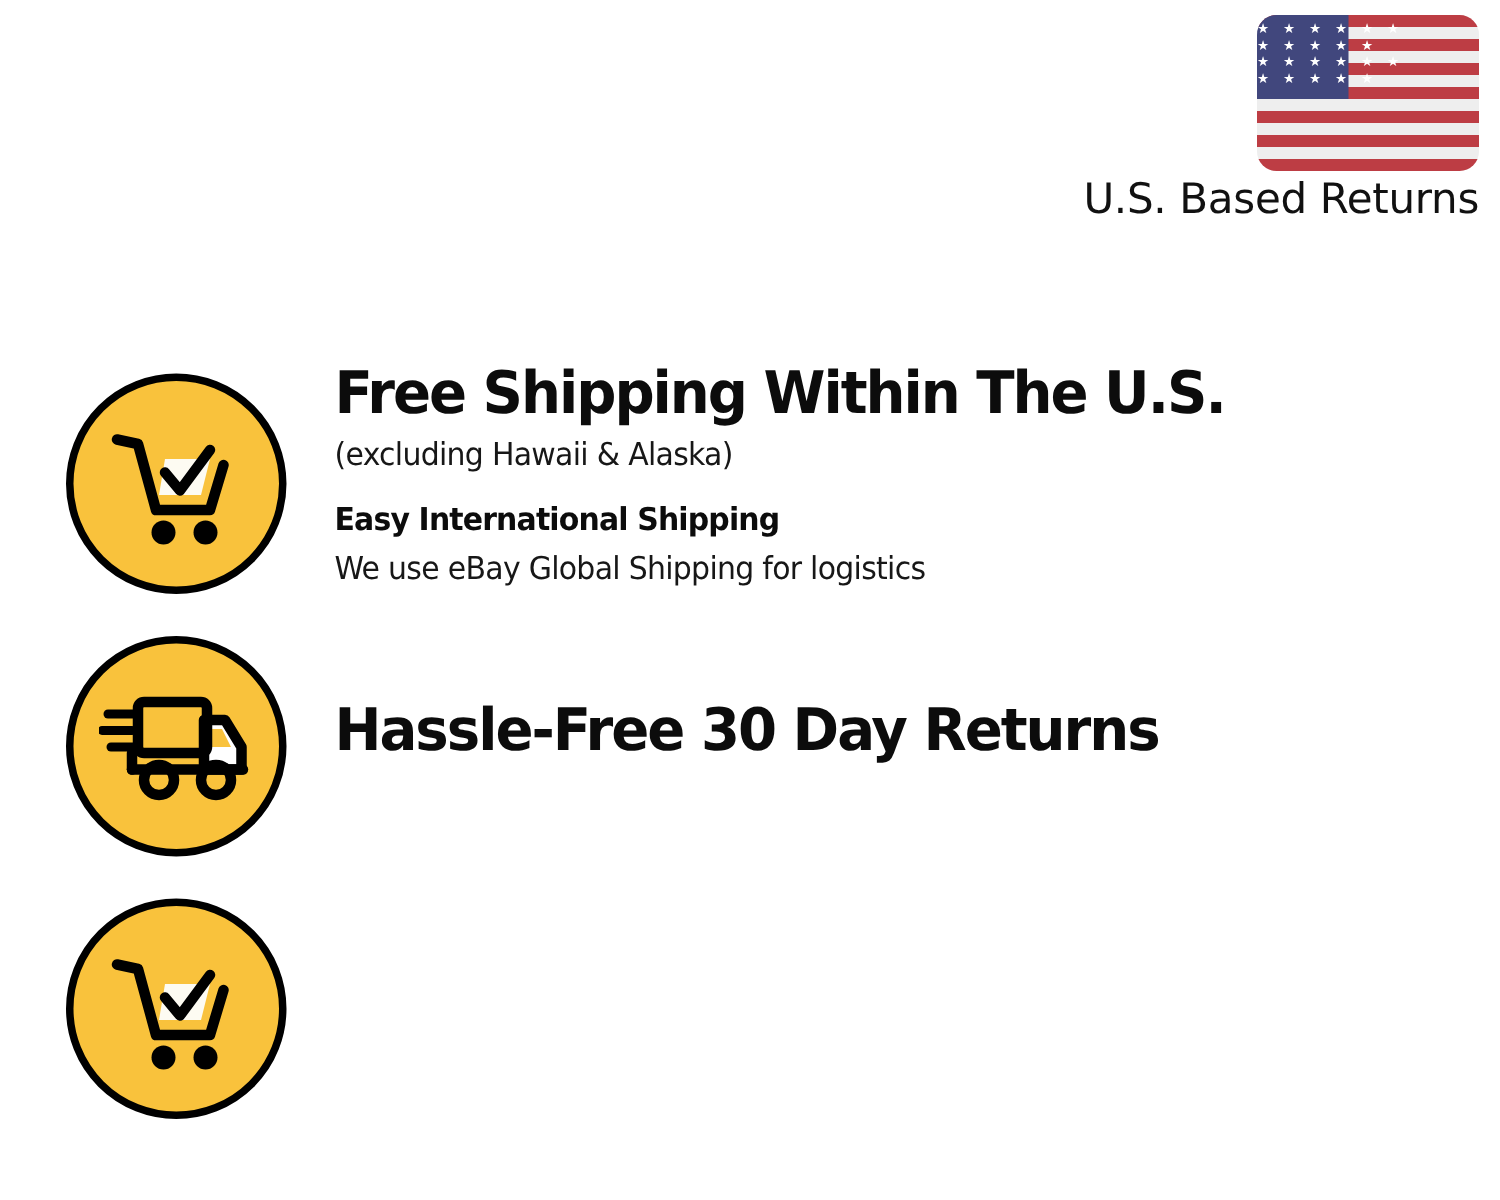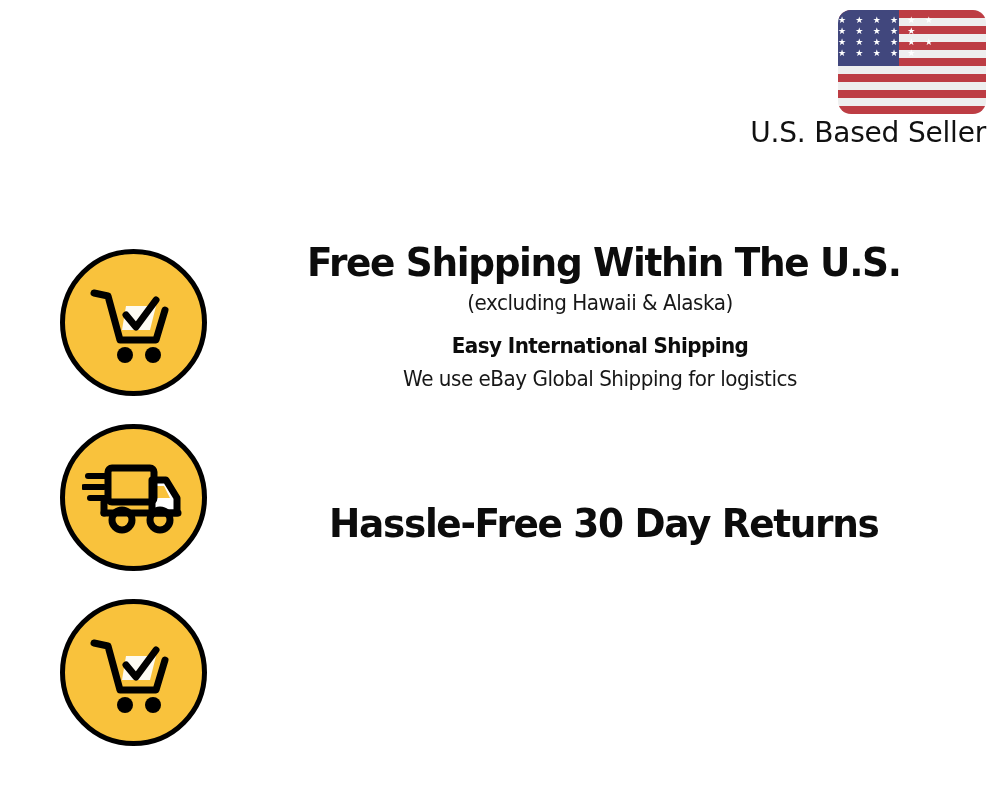"U.S. Based Seller" div.seller-text { text: Seller -> Returns }
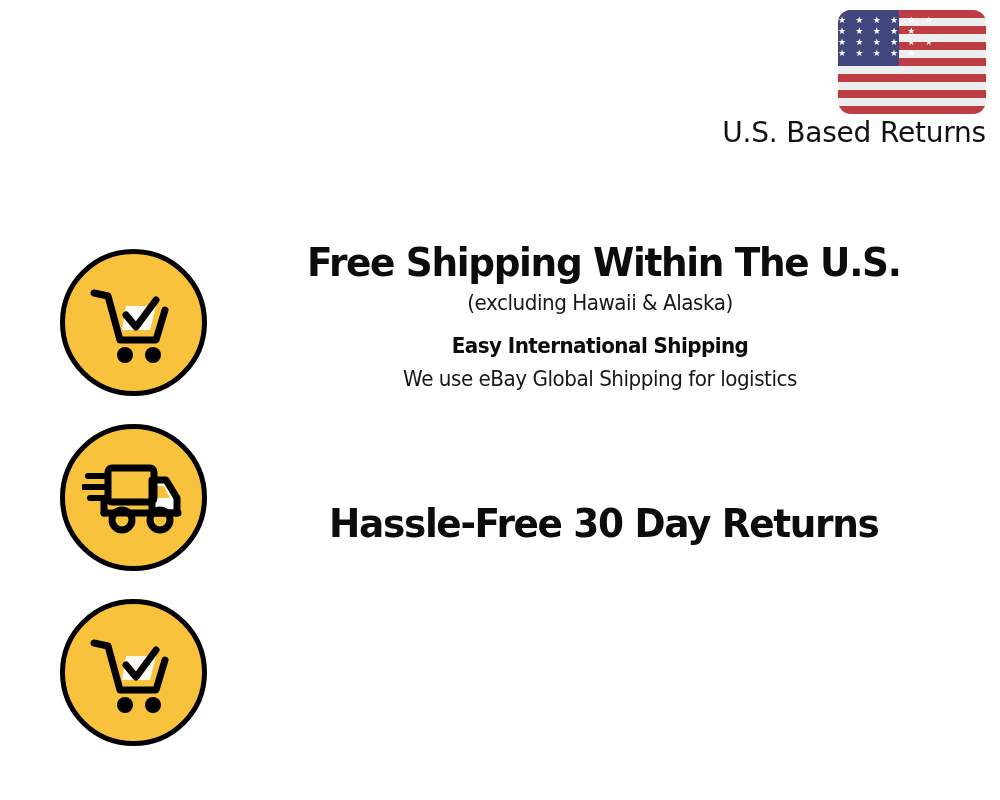"Free Shipping Within The U.S." .feature-row { left: 16px -> 0; text-align: center -> none }
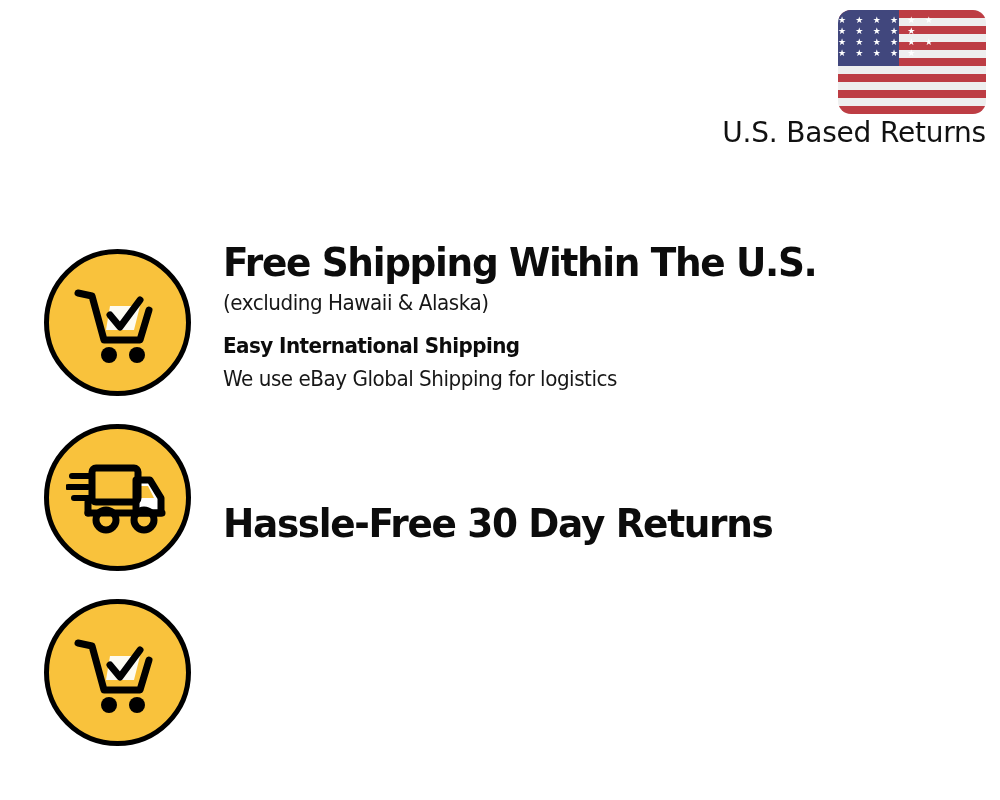"Hassle-Free 30 Day Returns" .feature-text.centered { margin-top: 36px -> none }
